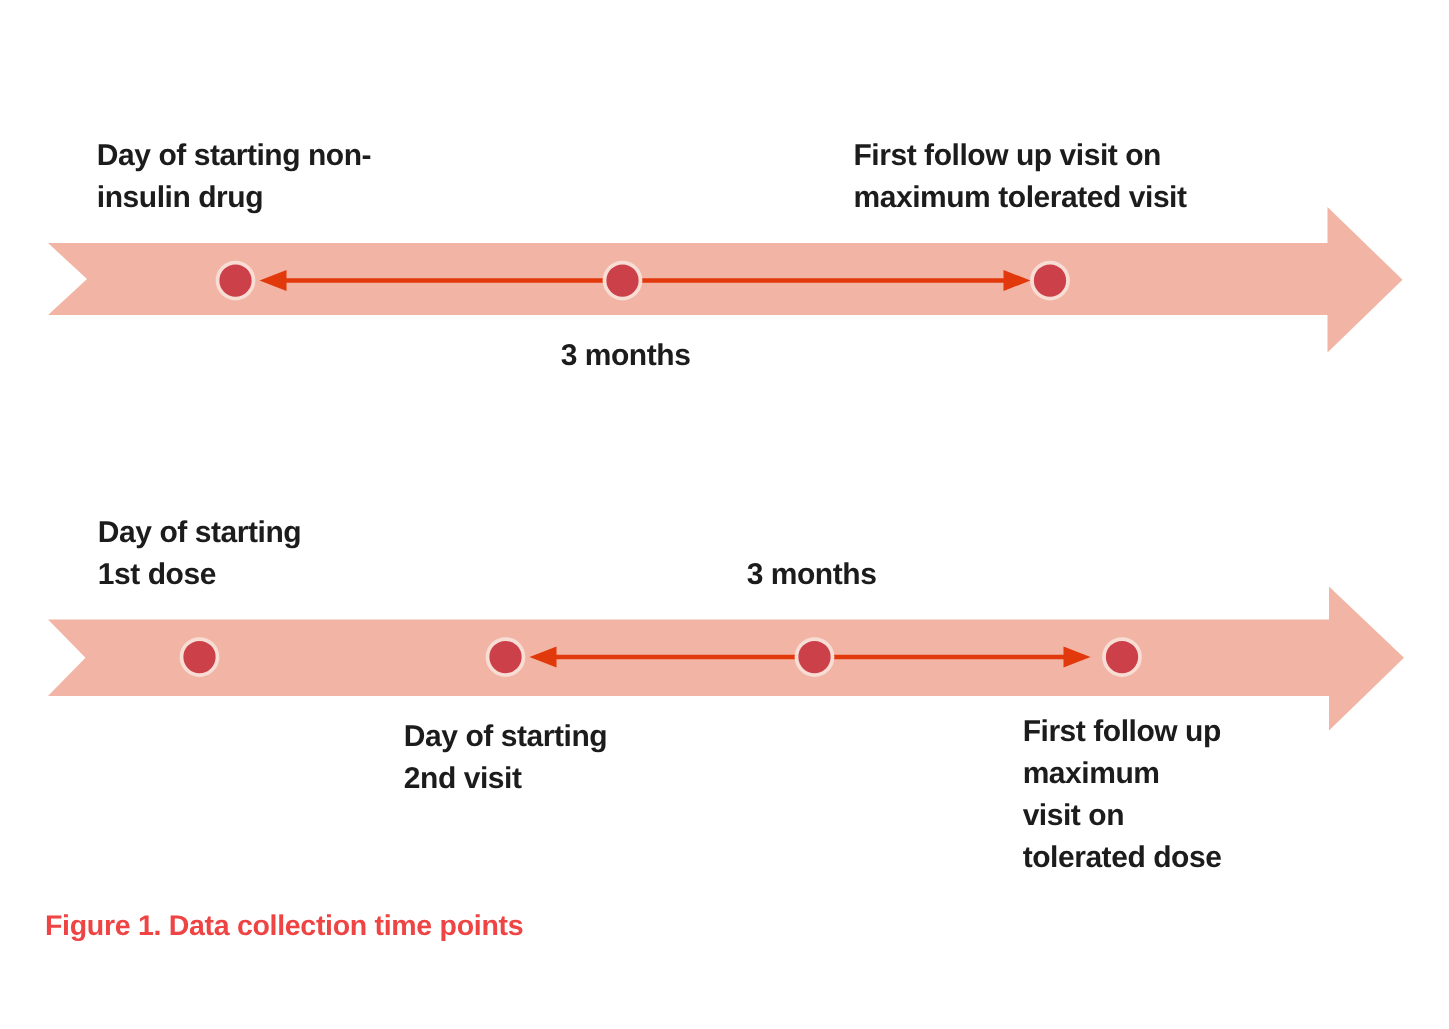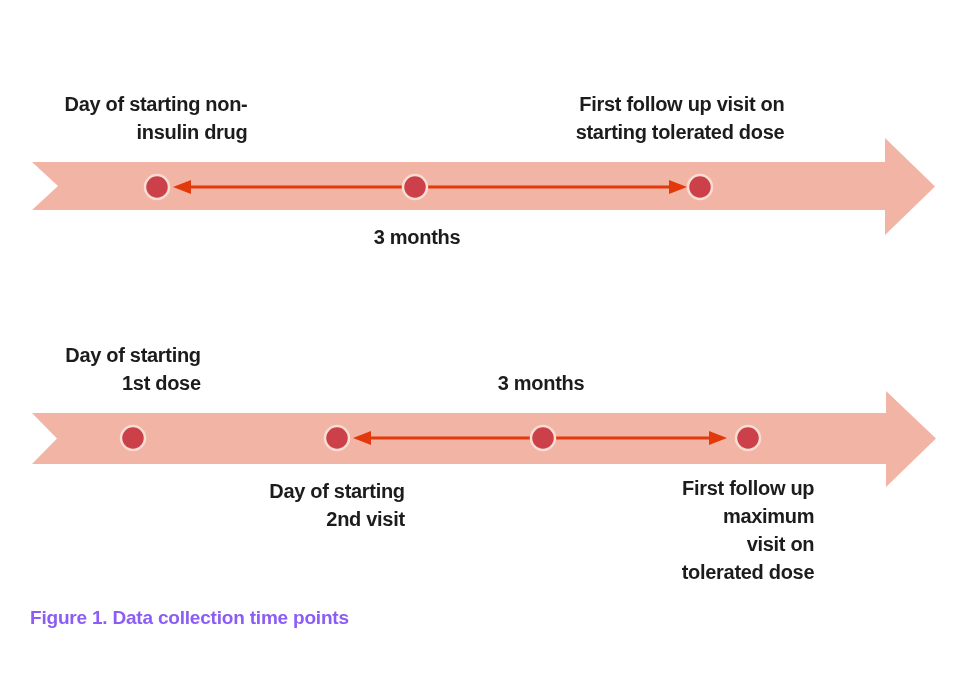"Day of starting non-" .lbl { text-align: right -> left }
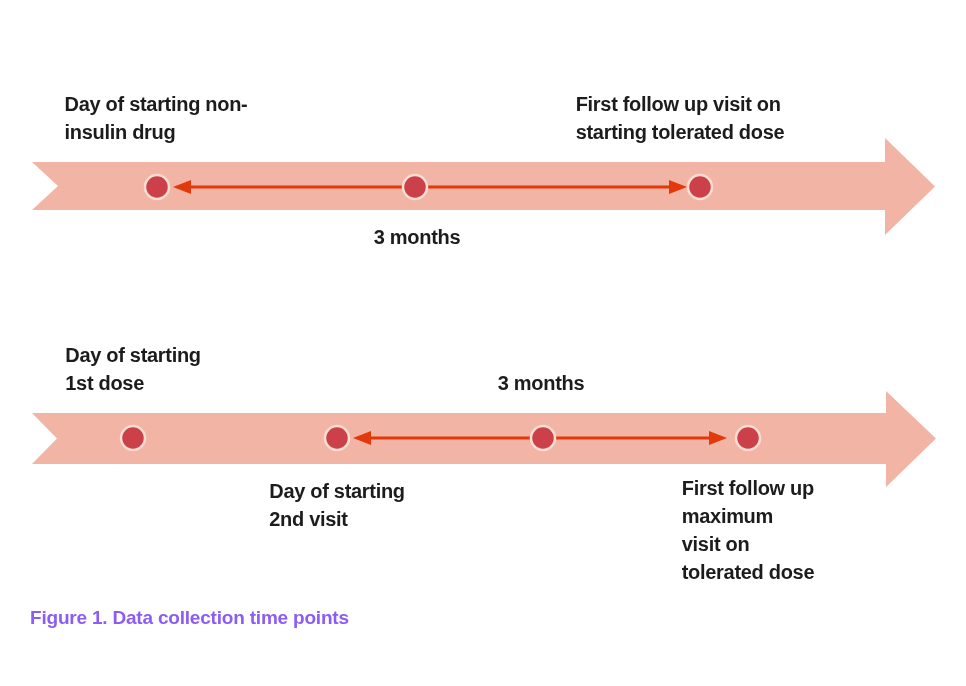"starting tolerated dose" div { text: starting tolerated dose -> maximum tolerated visit }
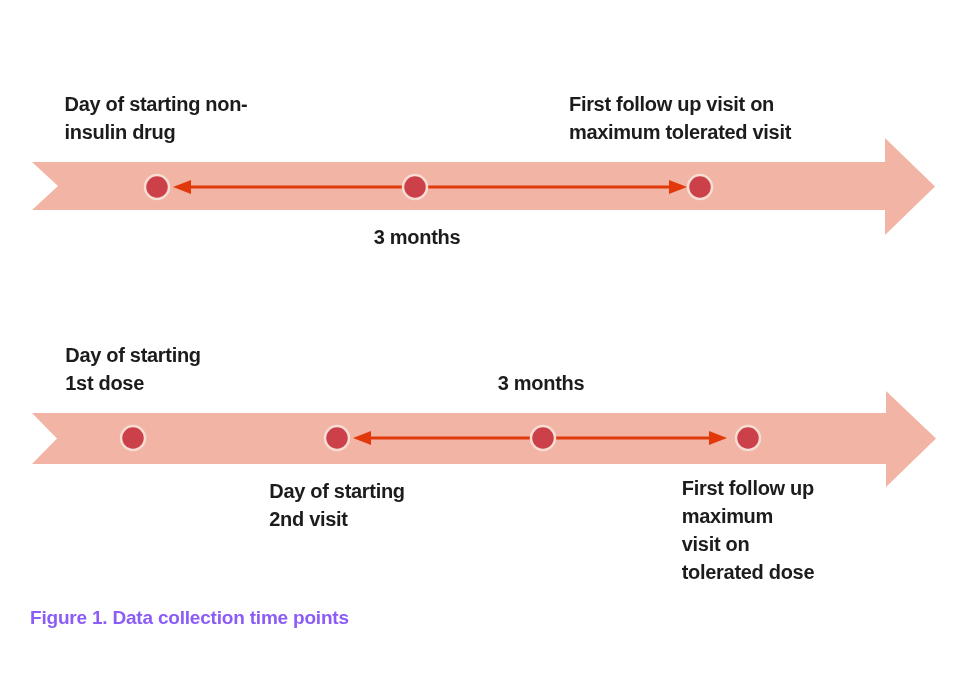"Figure 1. Data collection time" .caption { color: #8b5cf6 -> #ef4444 }
